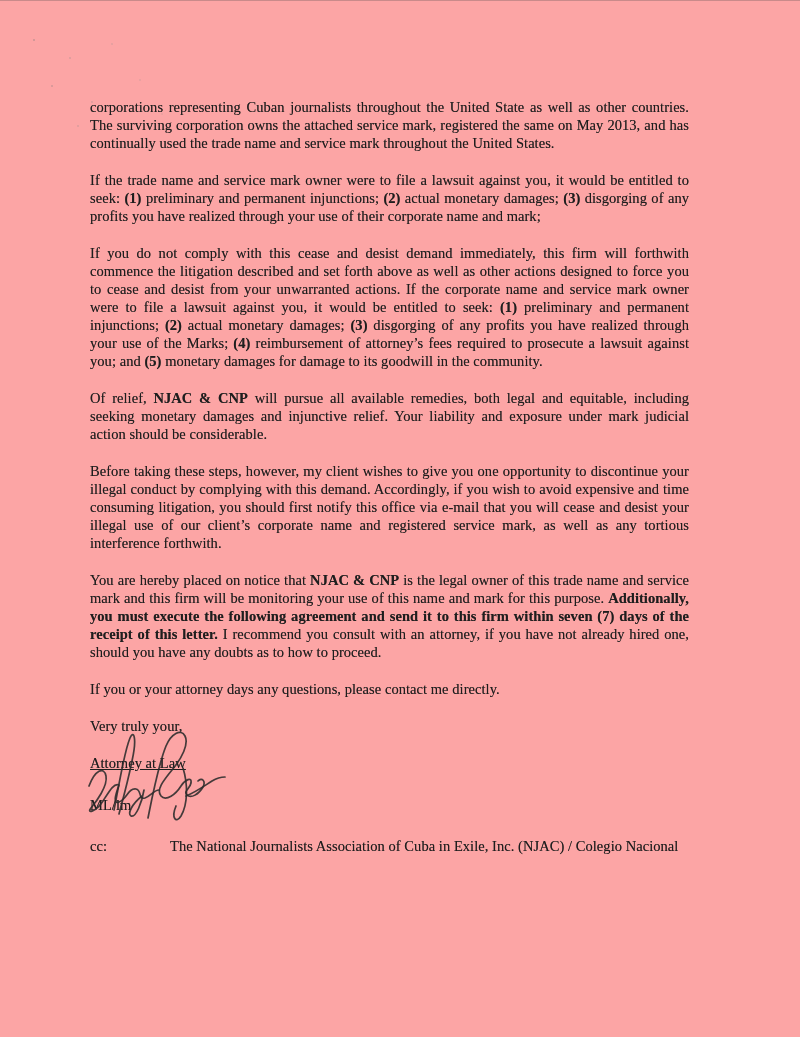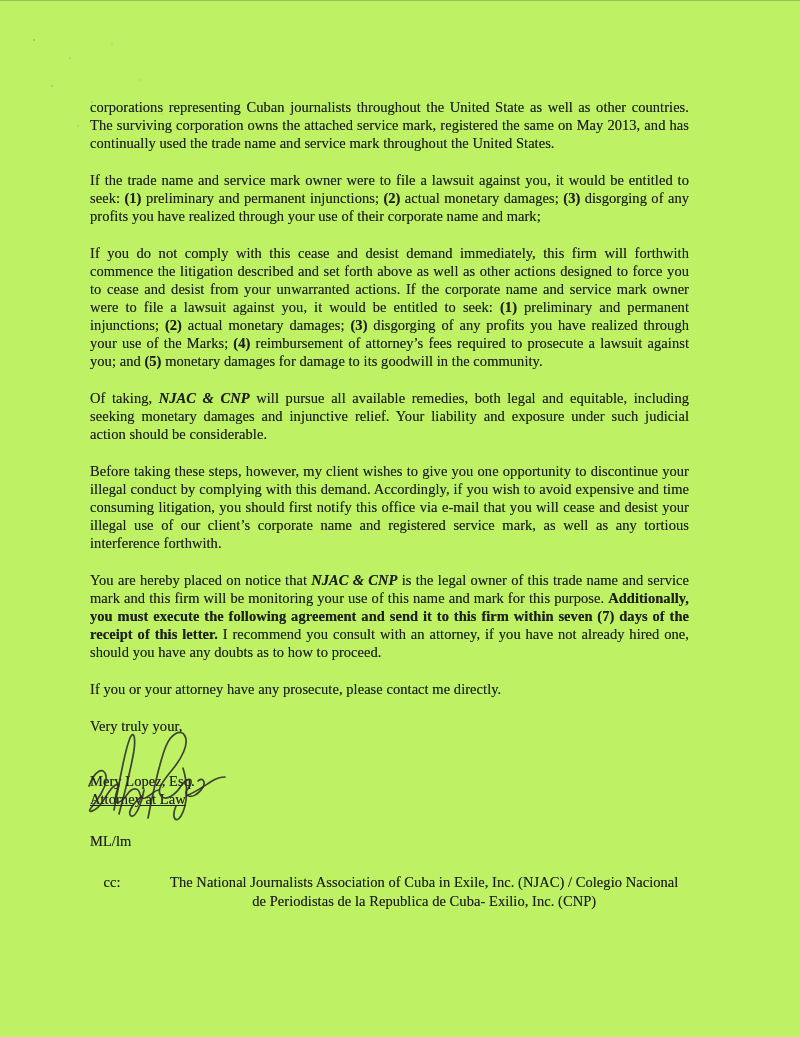"corporations representing Cuban" .page { background: #bef264 -> #fca5a5 }
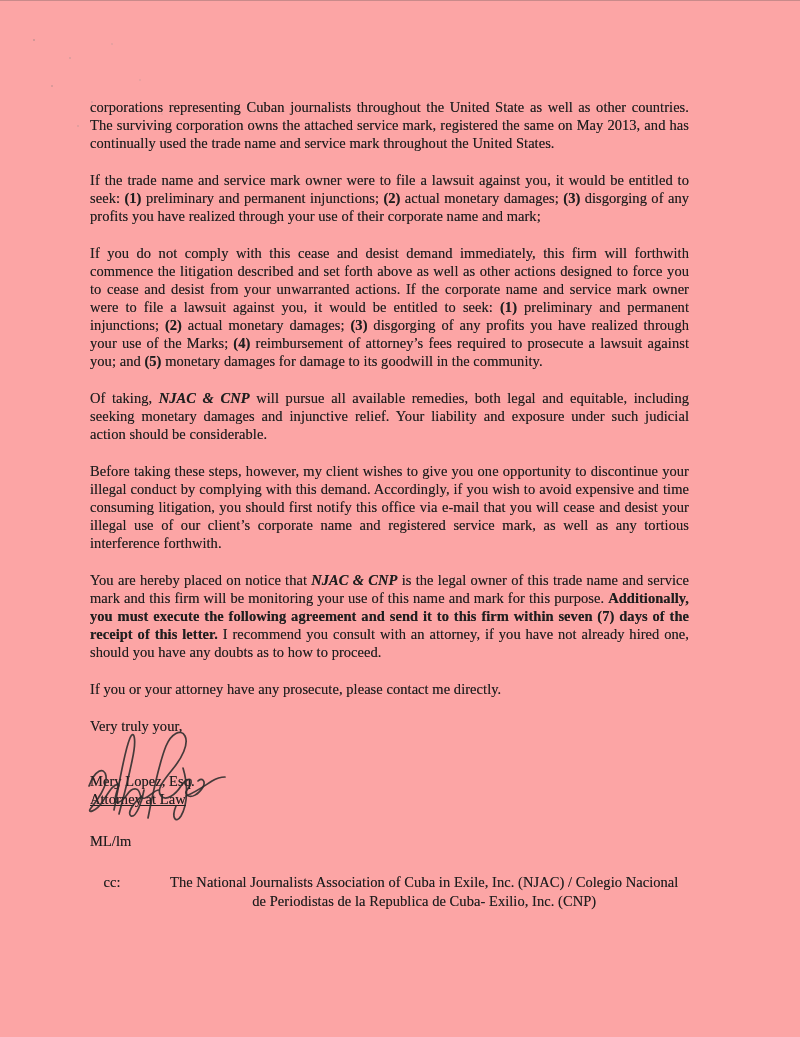"Of taking," span { text: taking -> relief }
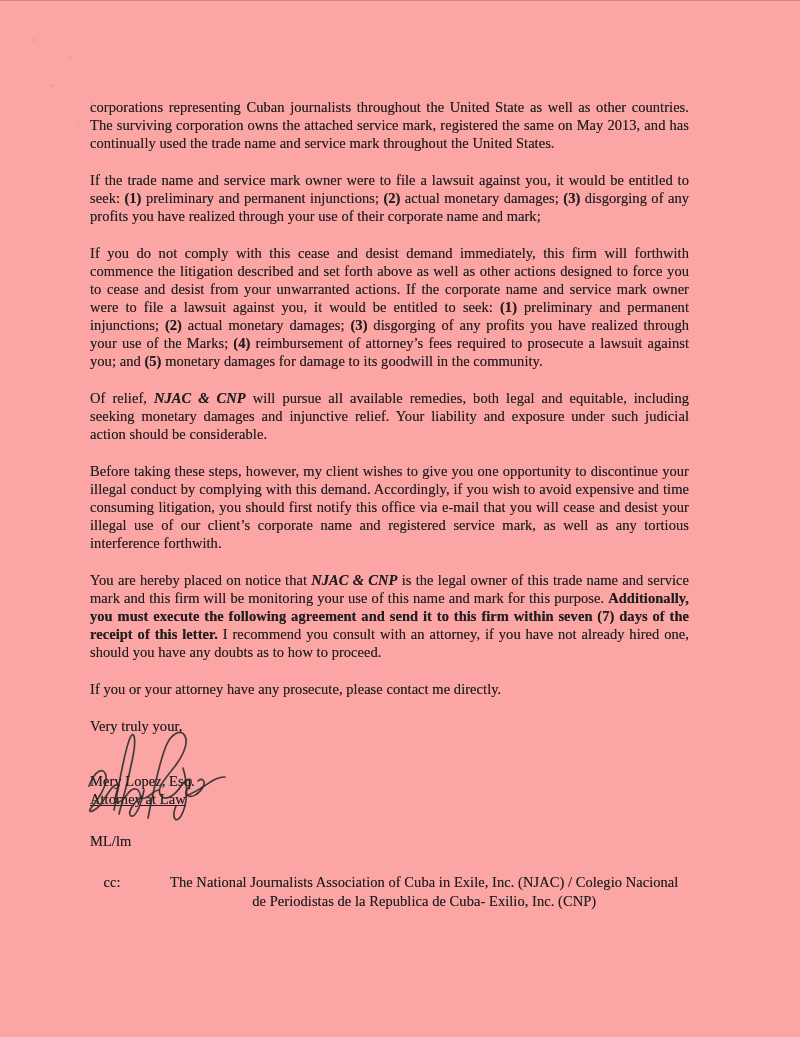"NJAC & CNP" p.para span.bi { font-style: italic -> none }
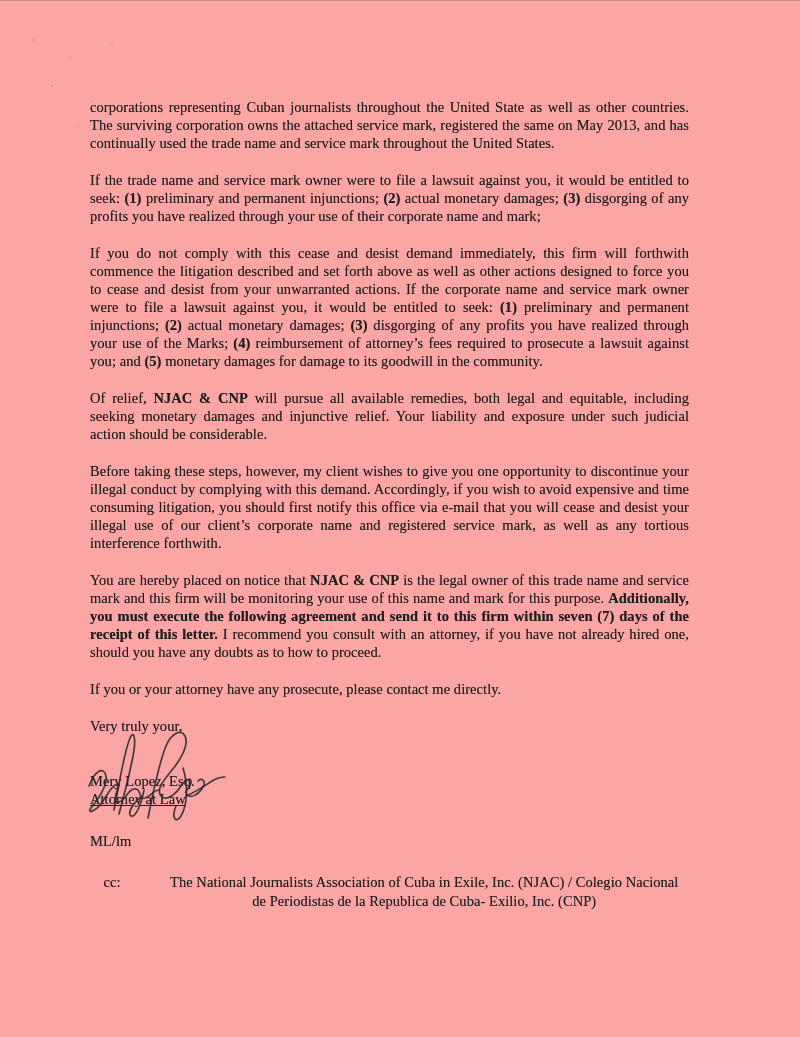"will pursue all available remedies," span { text: such -> mark }
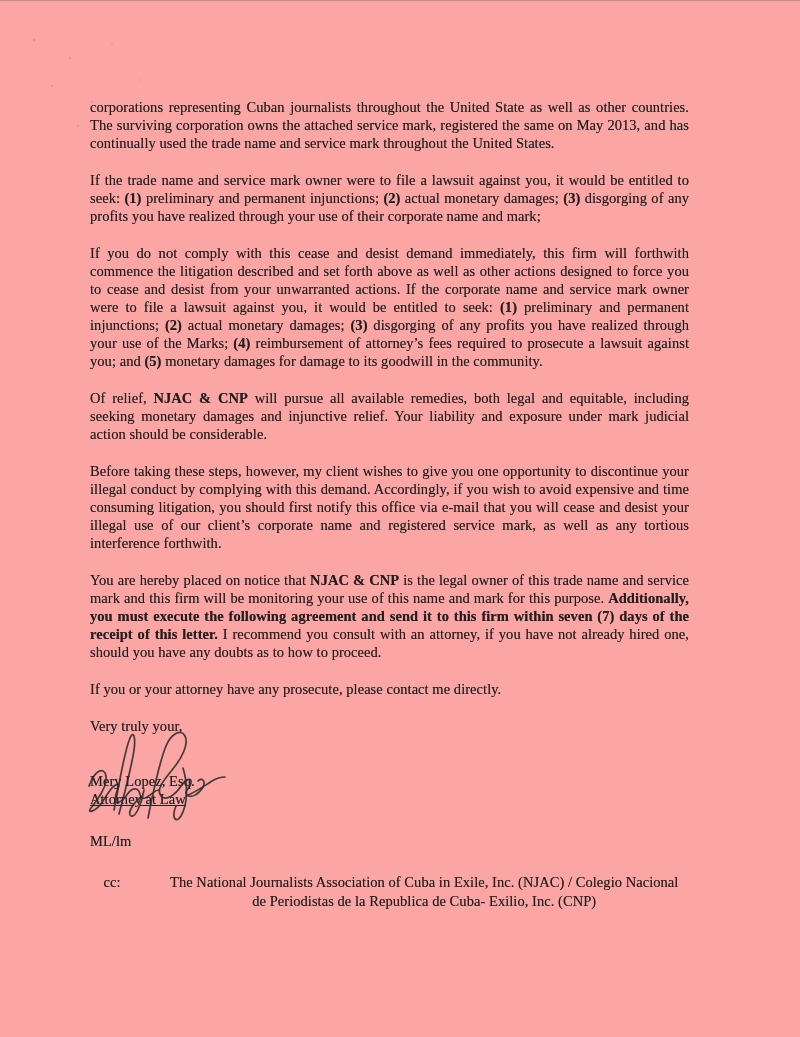"If you or your attorney" span { text: have any prosecute -> days any questions }
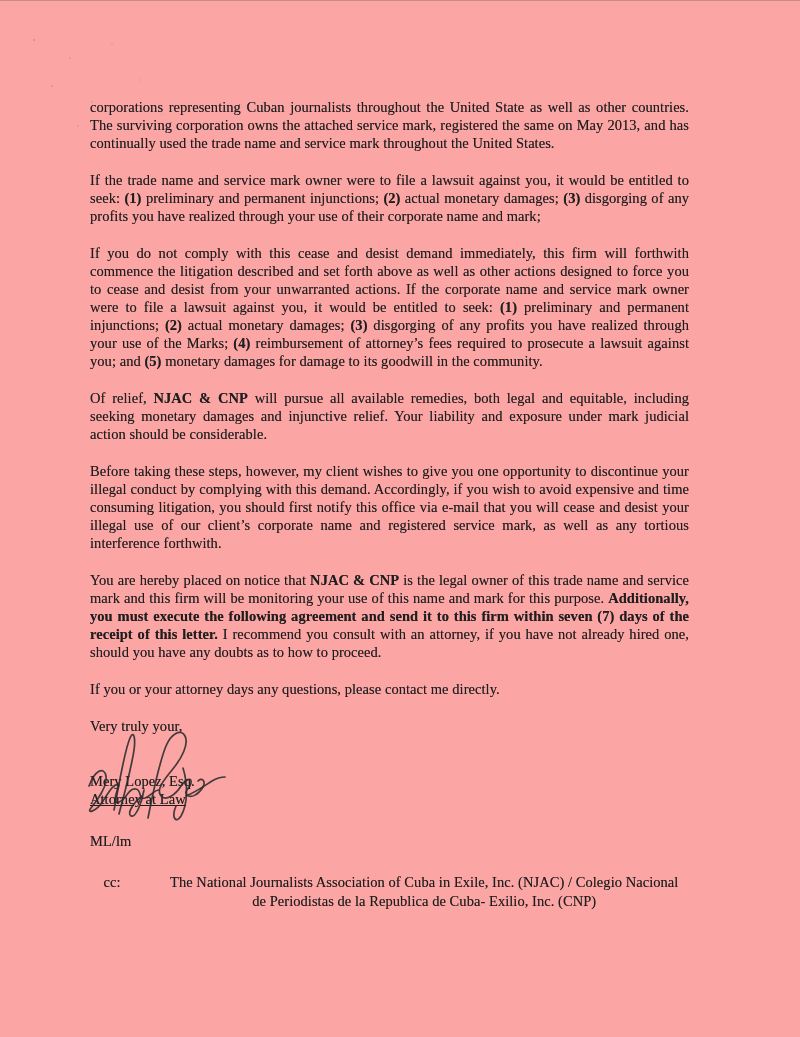"Mery Lopez, Esq." div.signer-name { html: <div>Mery Lopez, Esq.</div> -> none }
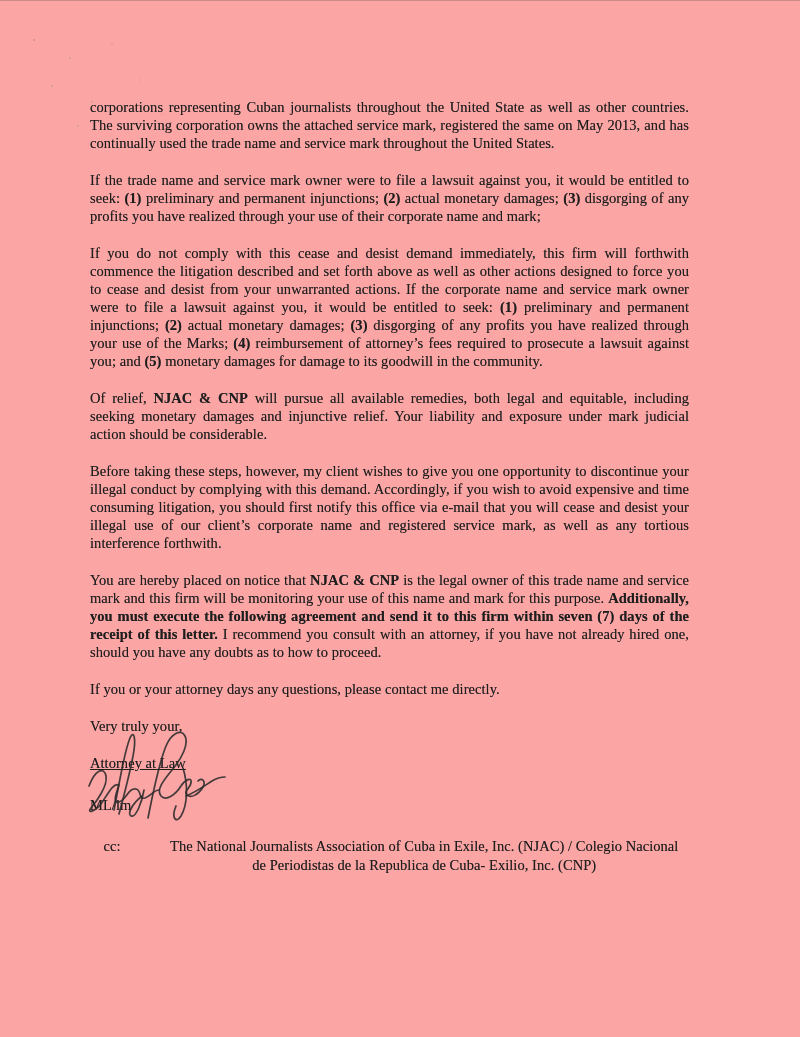"cc:" .cc-block { text-align: center -> none }
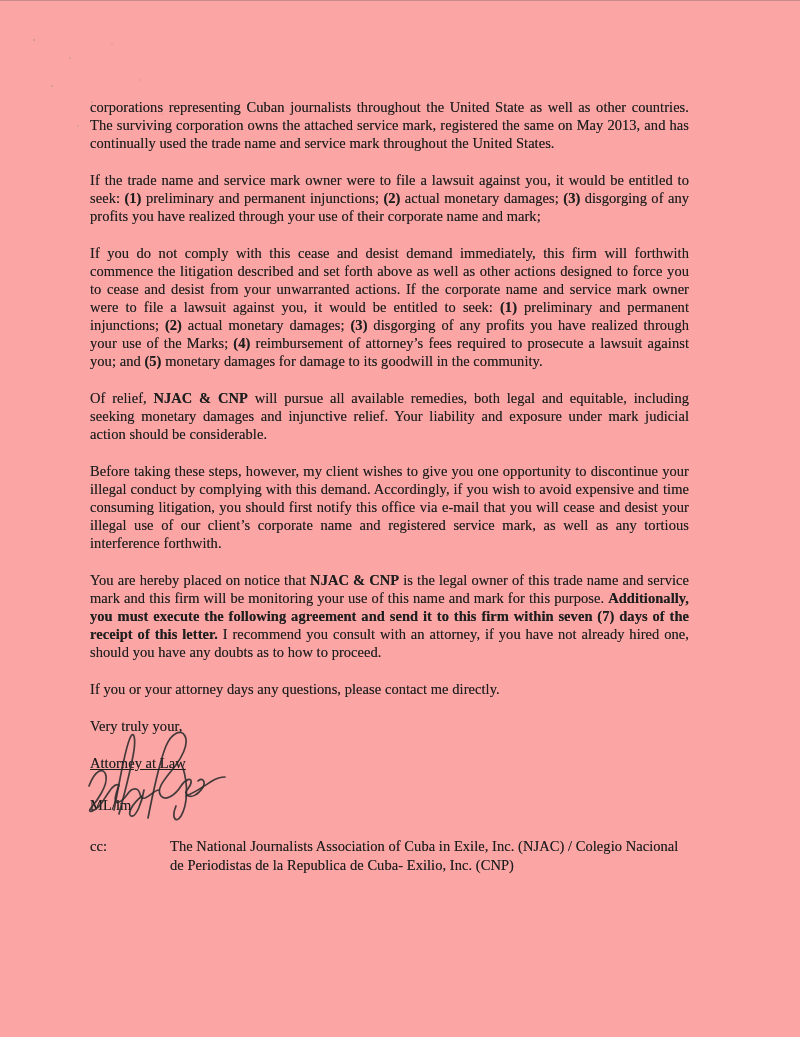"de Periodistas de la Republica" div { html: <div>de Periodistas de la Republica de Cuba- Exilio, Inc. (CNP)</div> -> none }
